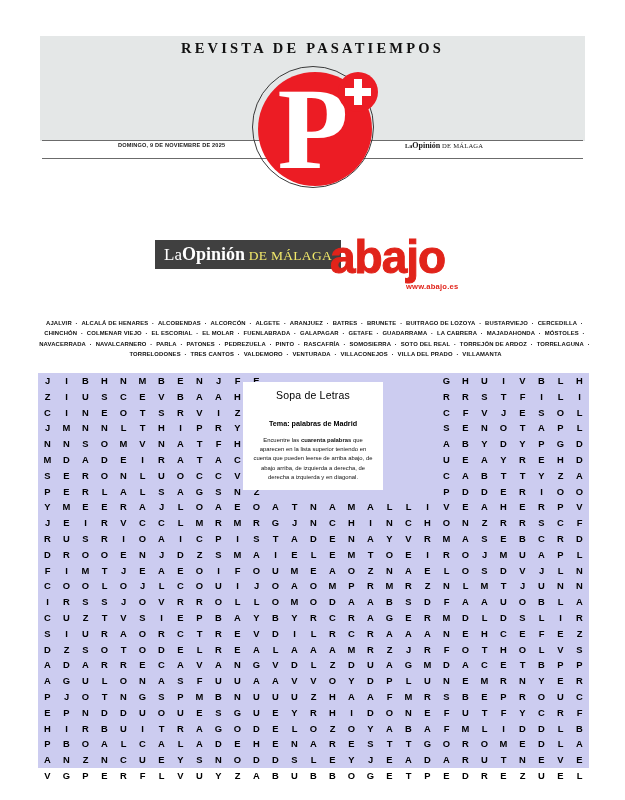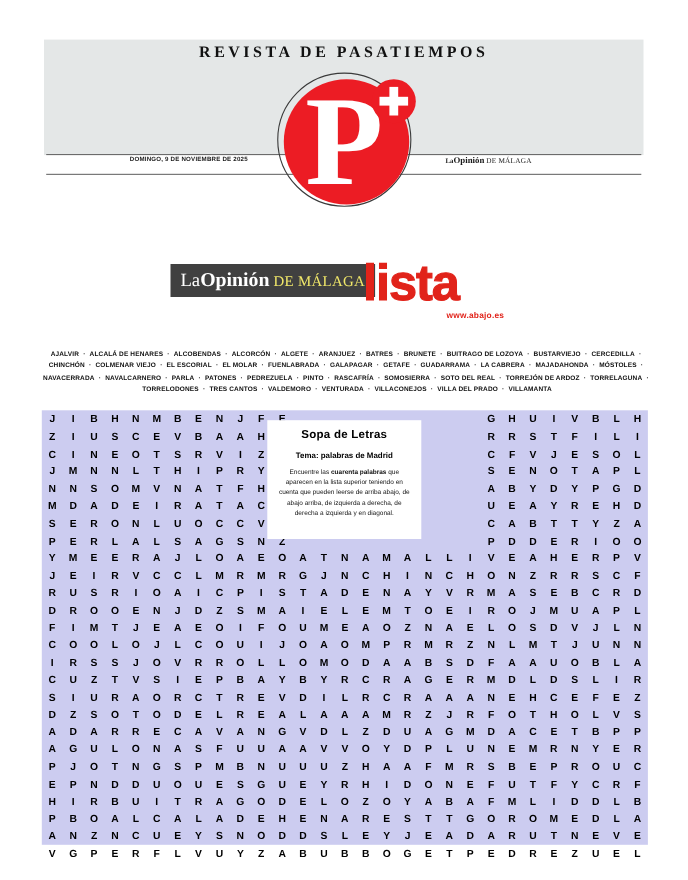"lista" div.qtext { text: lista -> abajo }
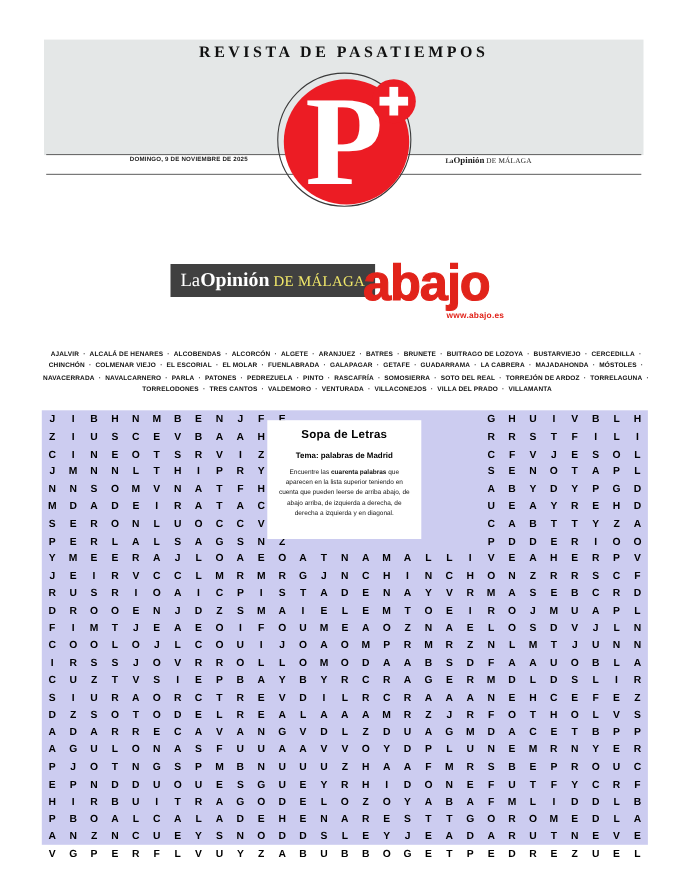"Sopa de Letras" .infobox .ib-title { font-weight: bold -> normal; margin-bottom: 8px -> 18px }
